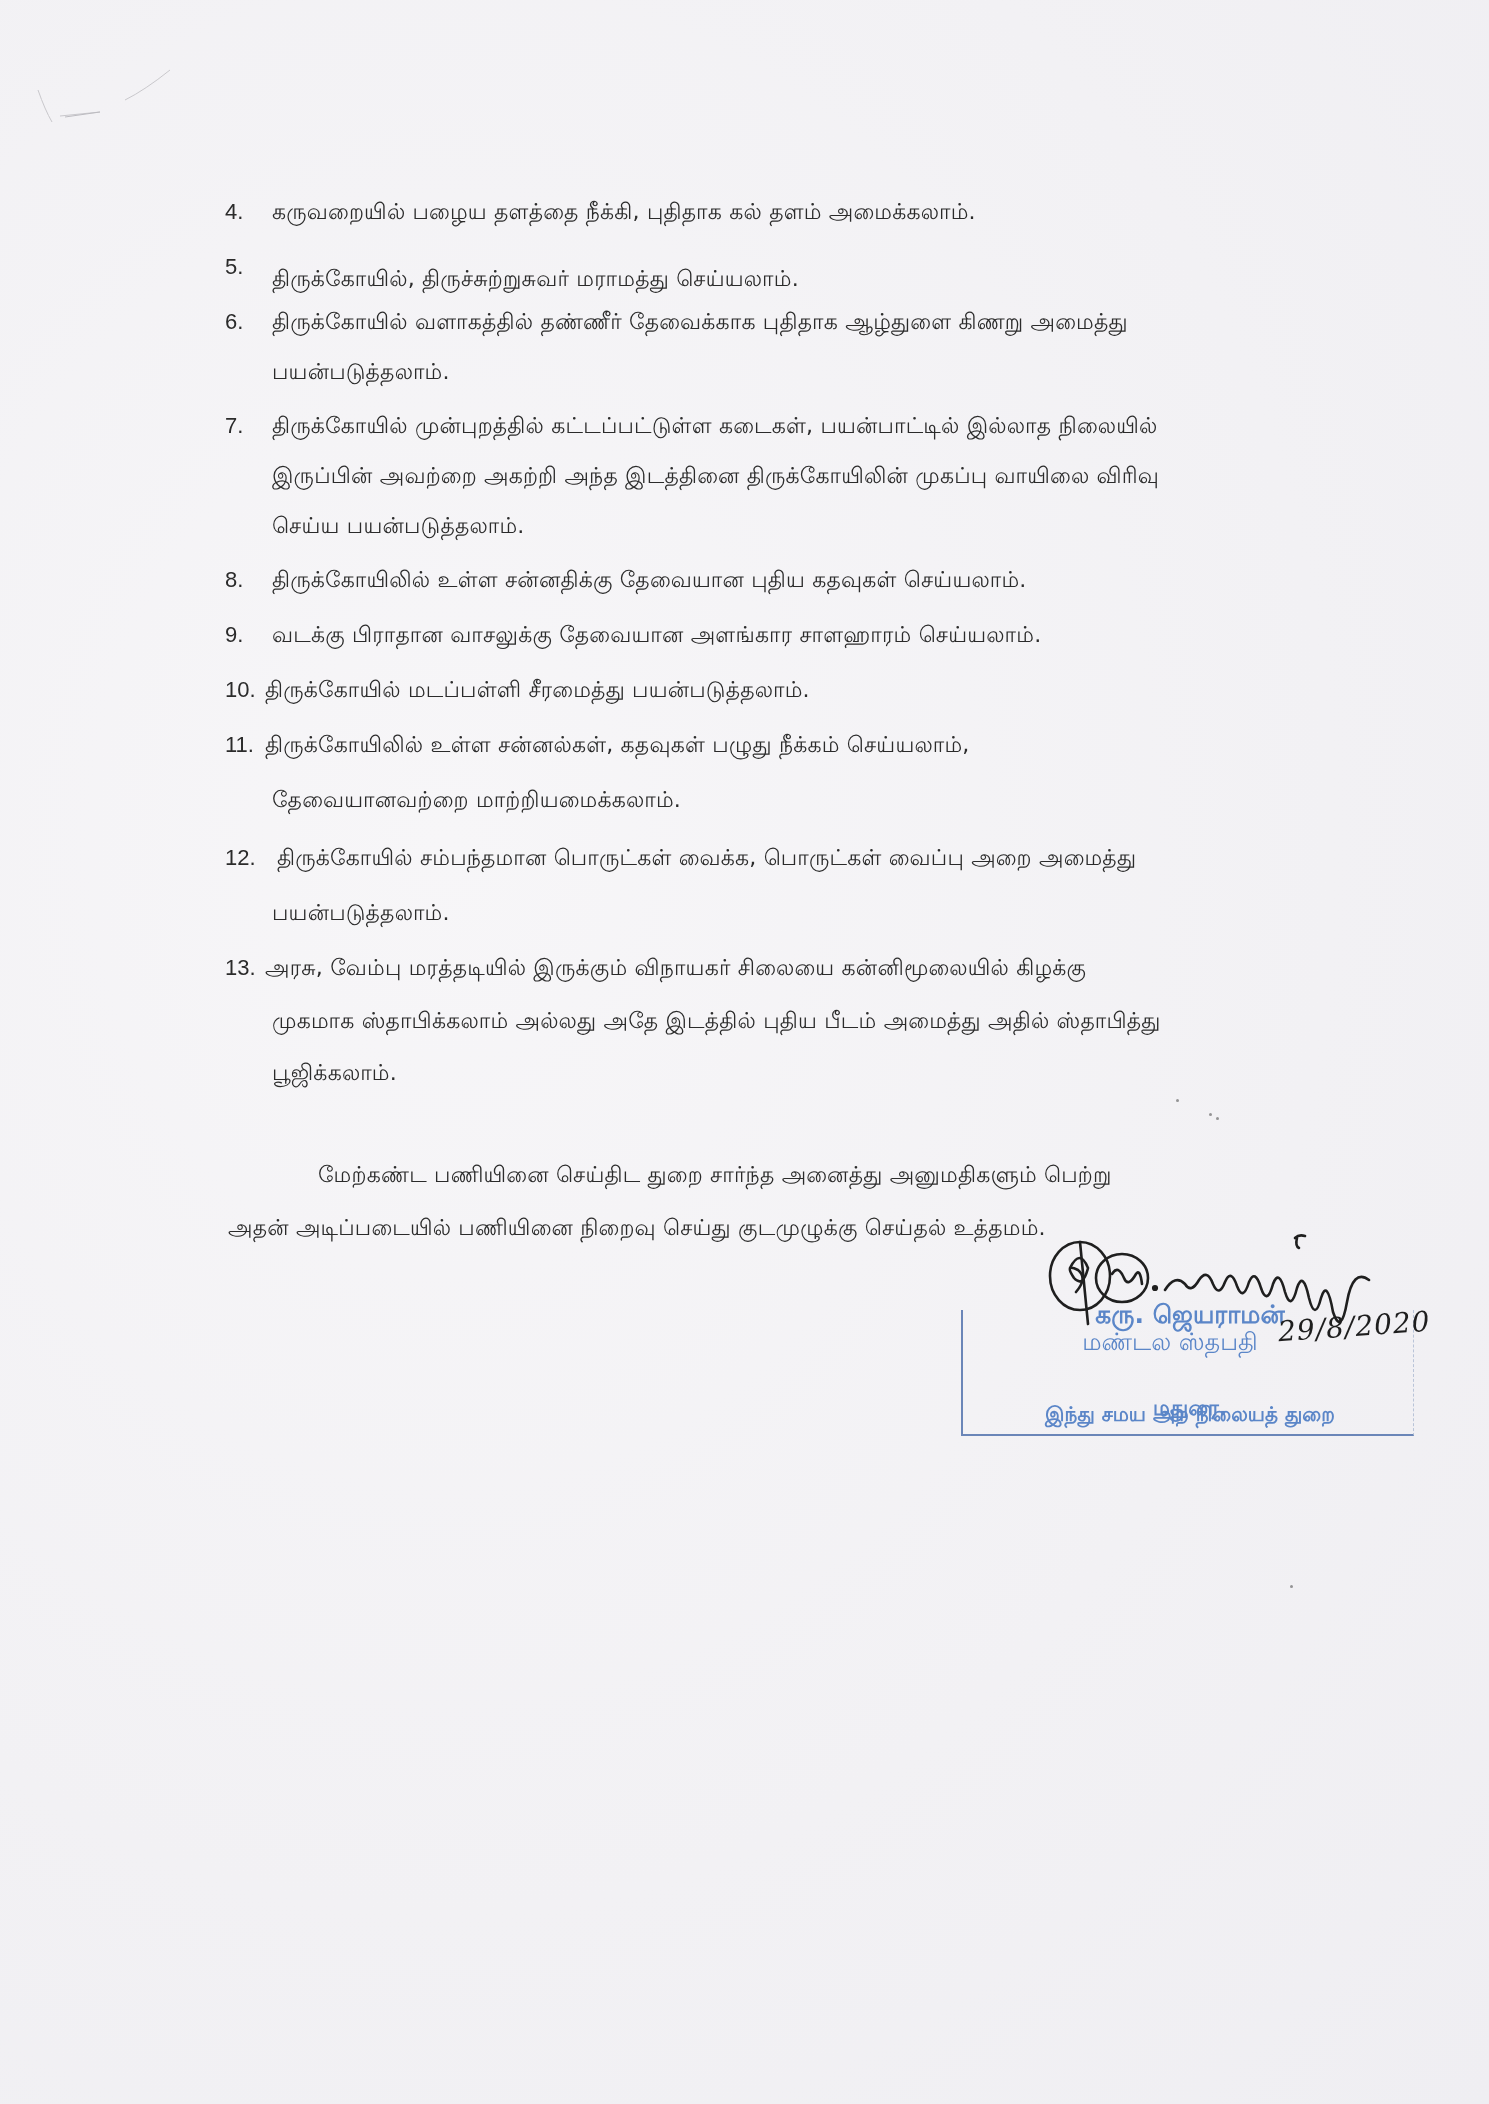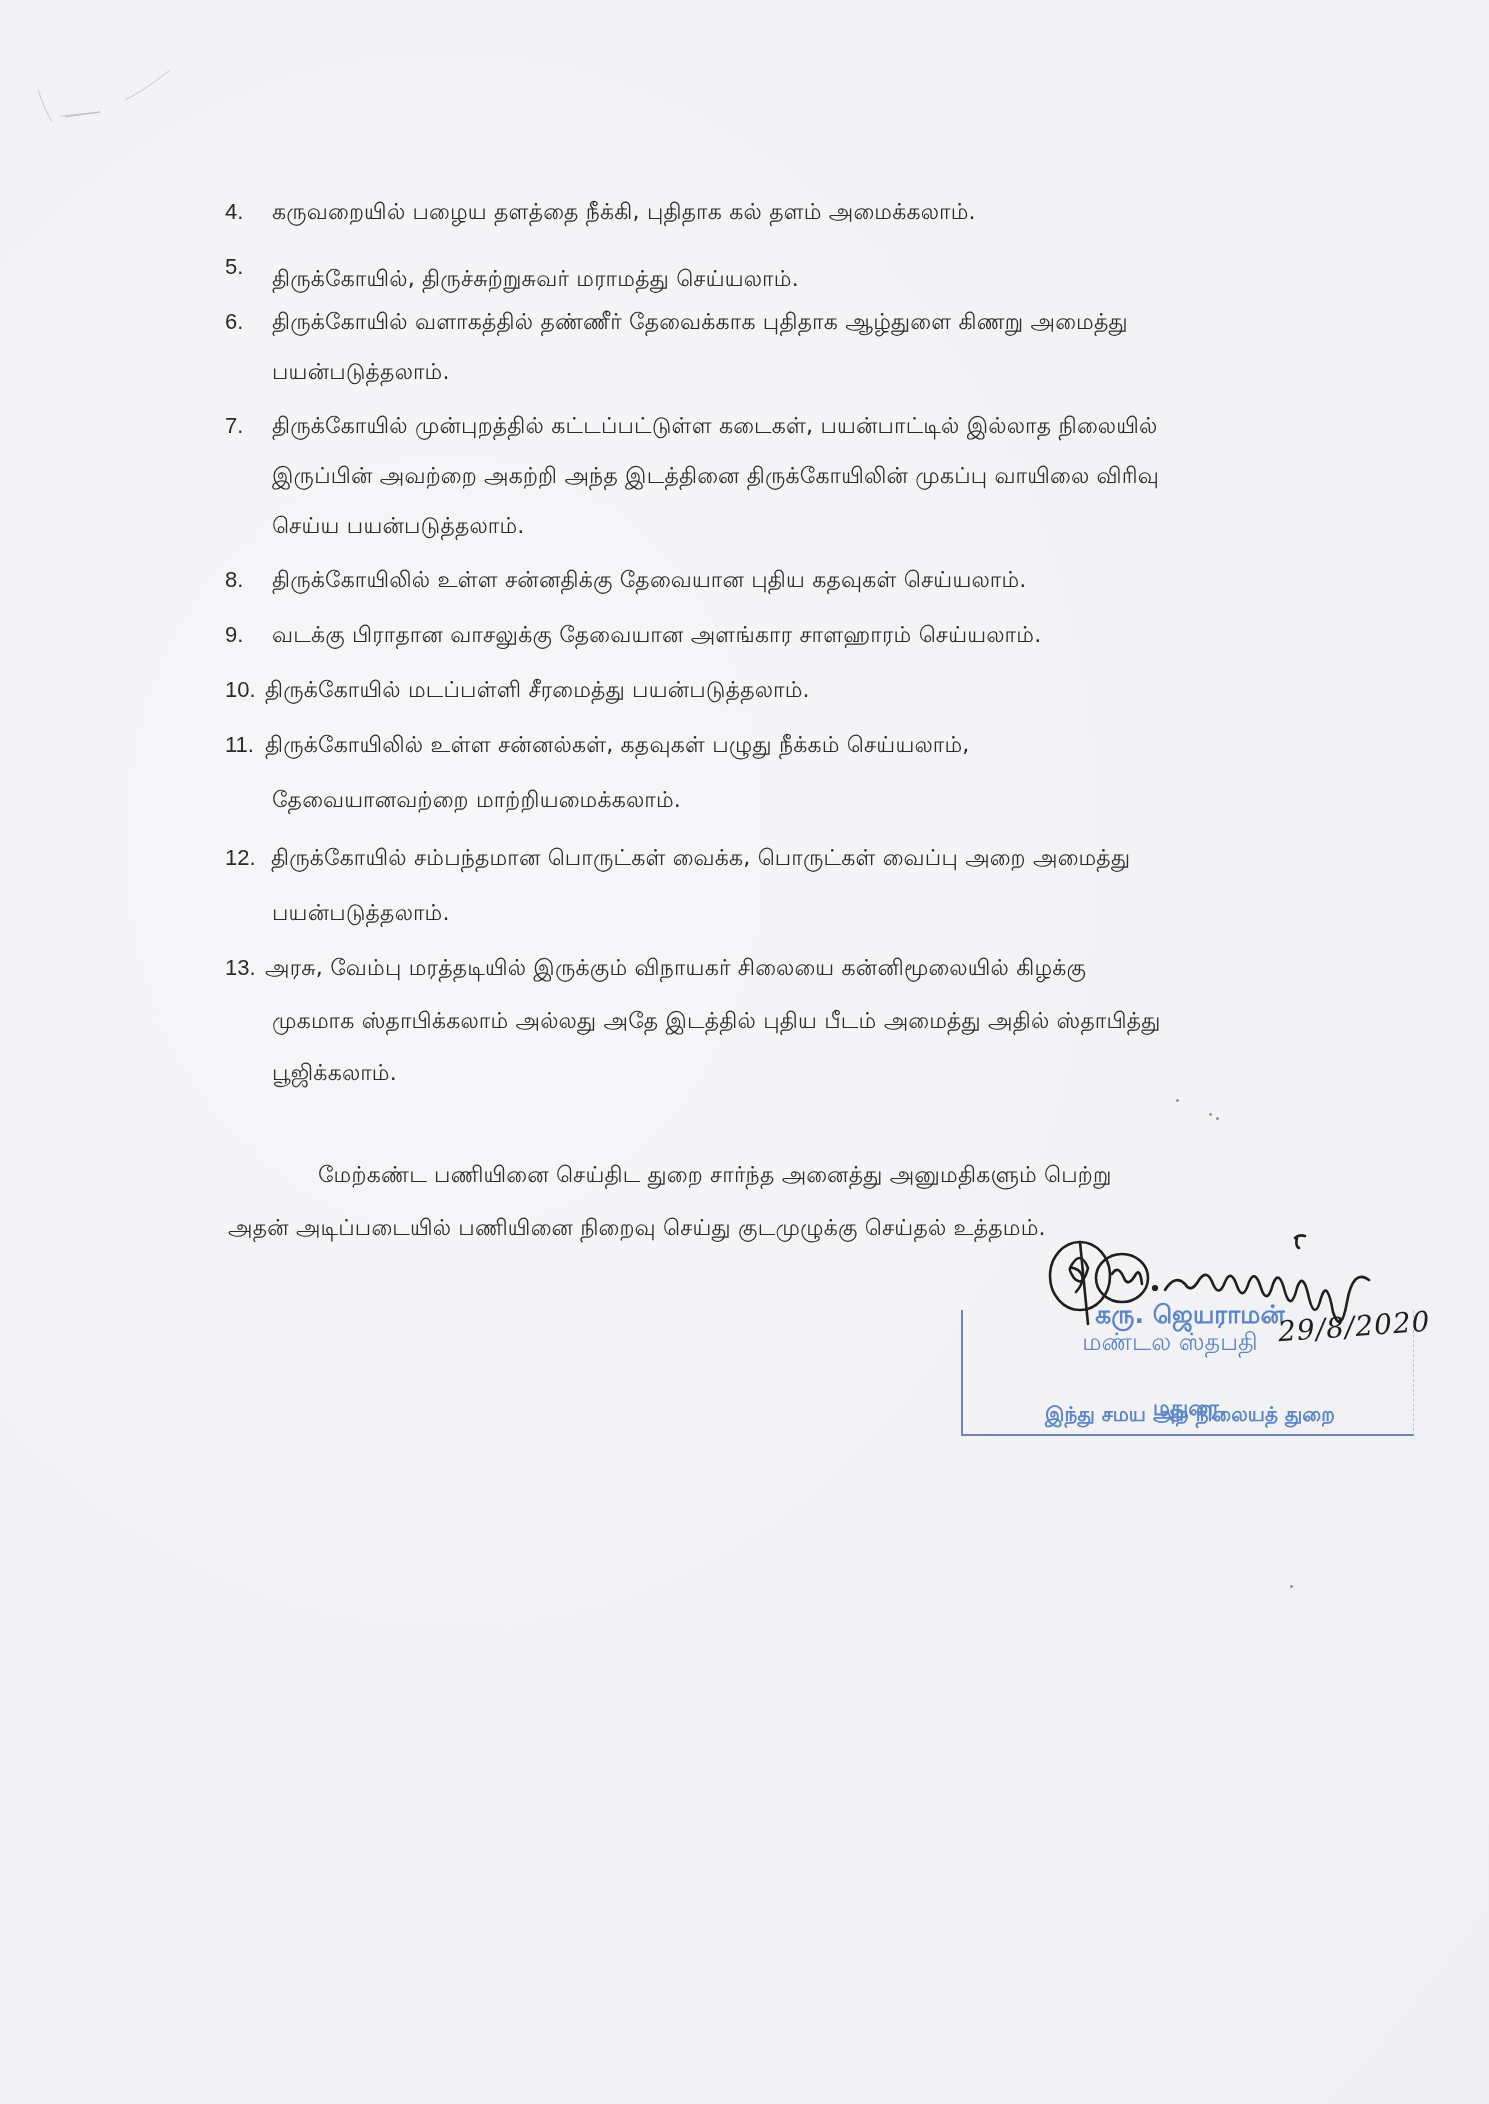"திருக்கோயில் சம்பந்தமான பொருட்கள் வைக்க," span.line { left: 271px -> 277px }
